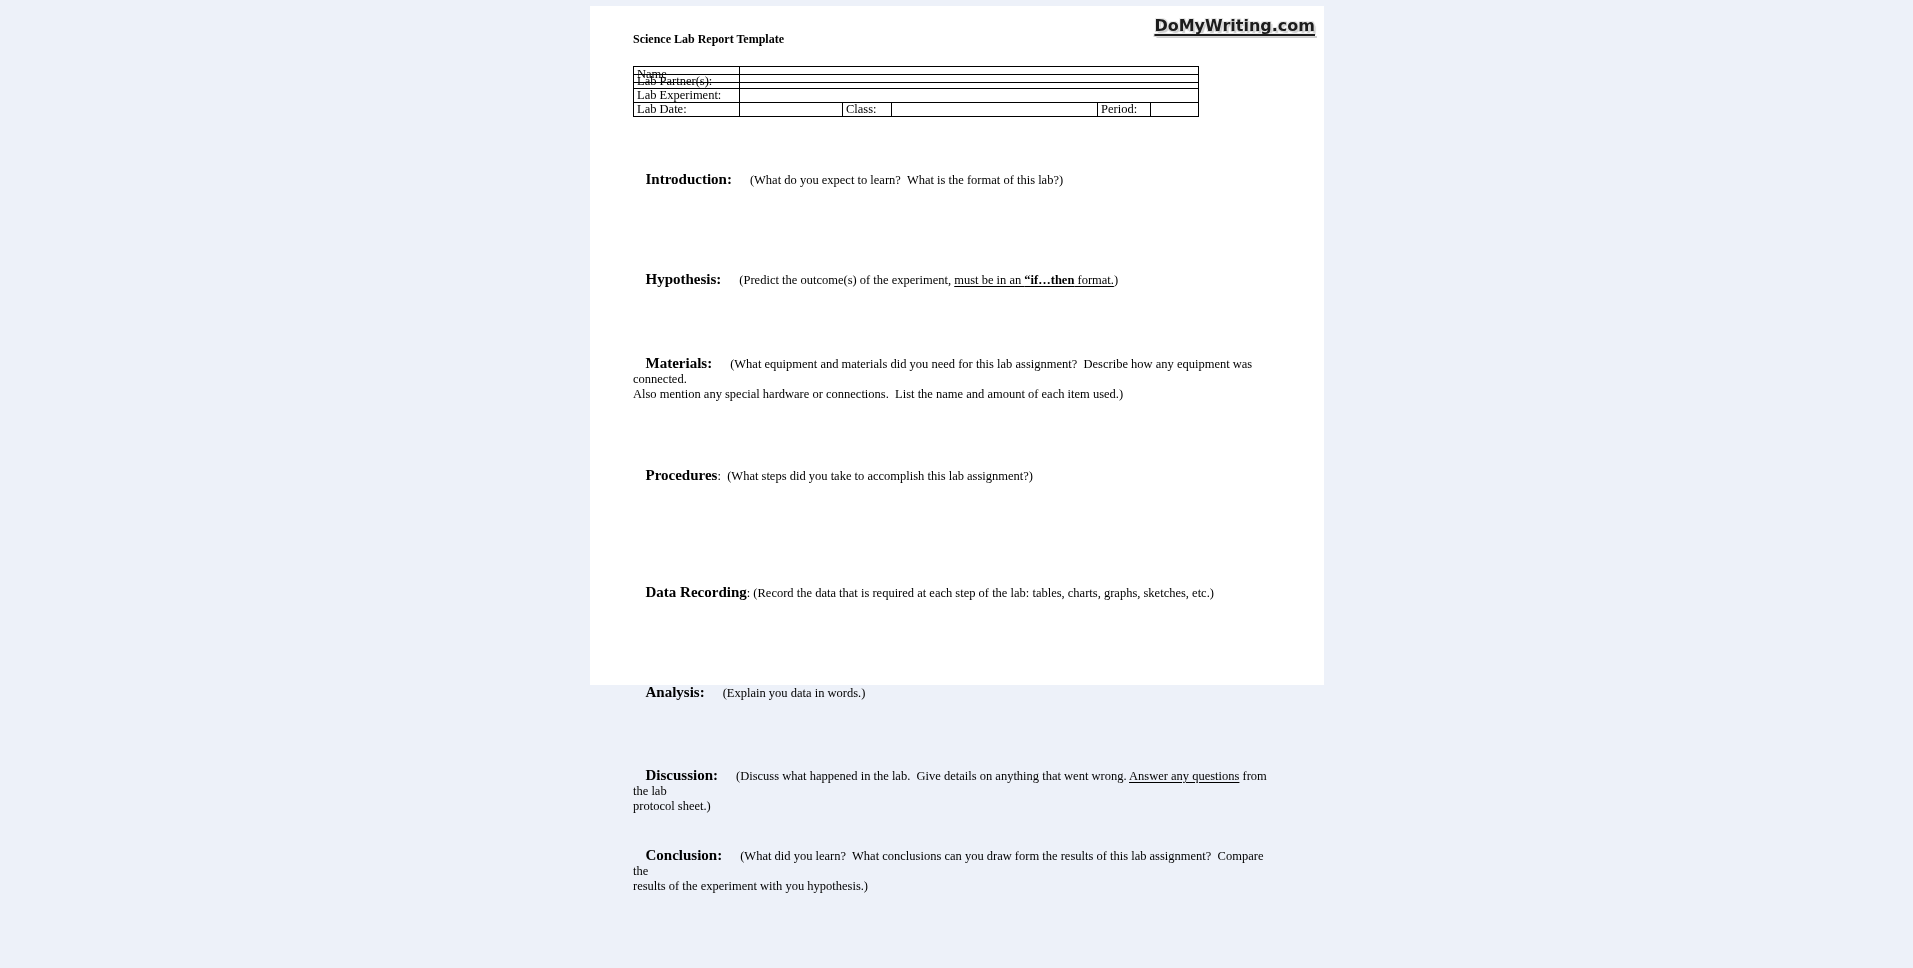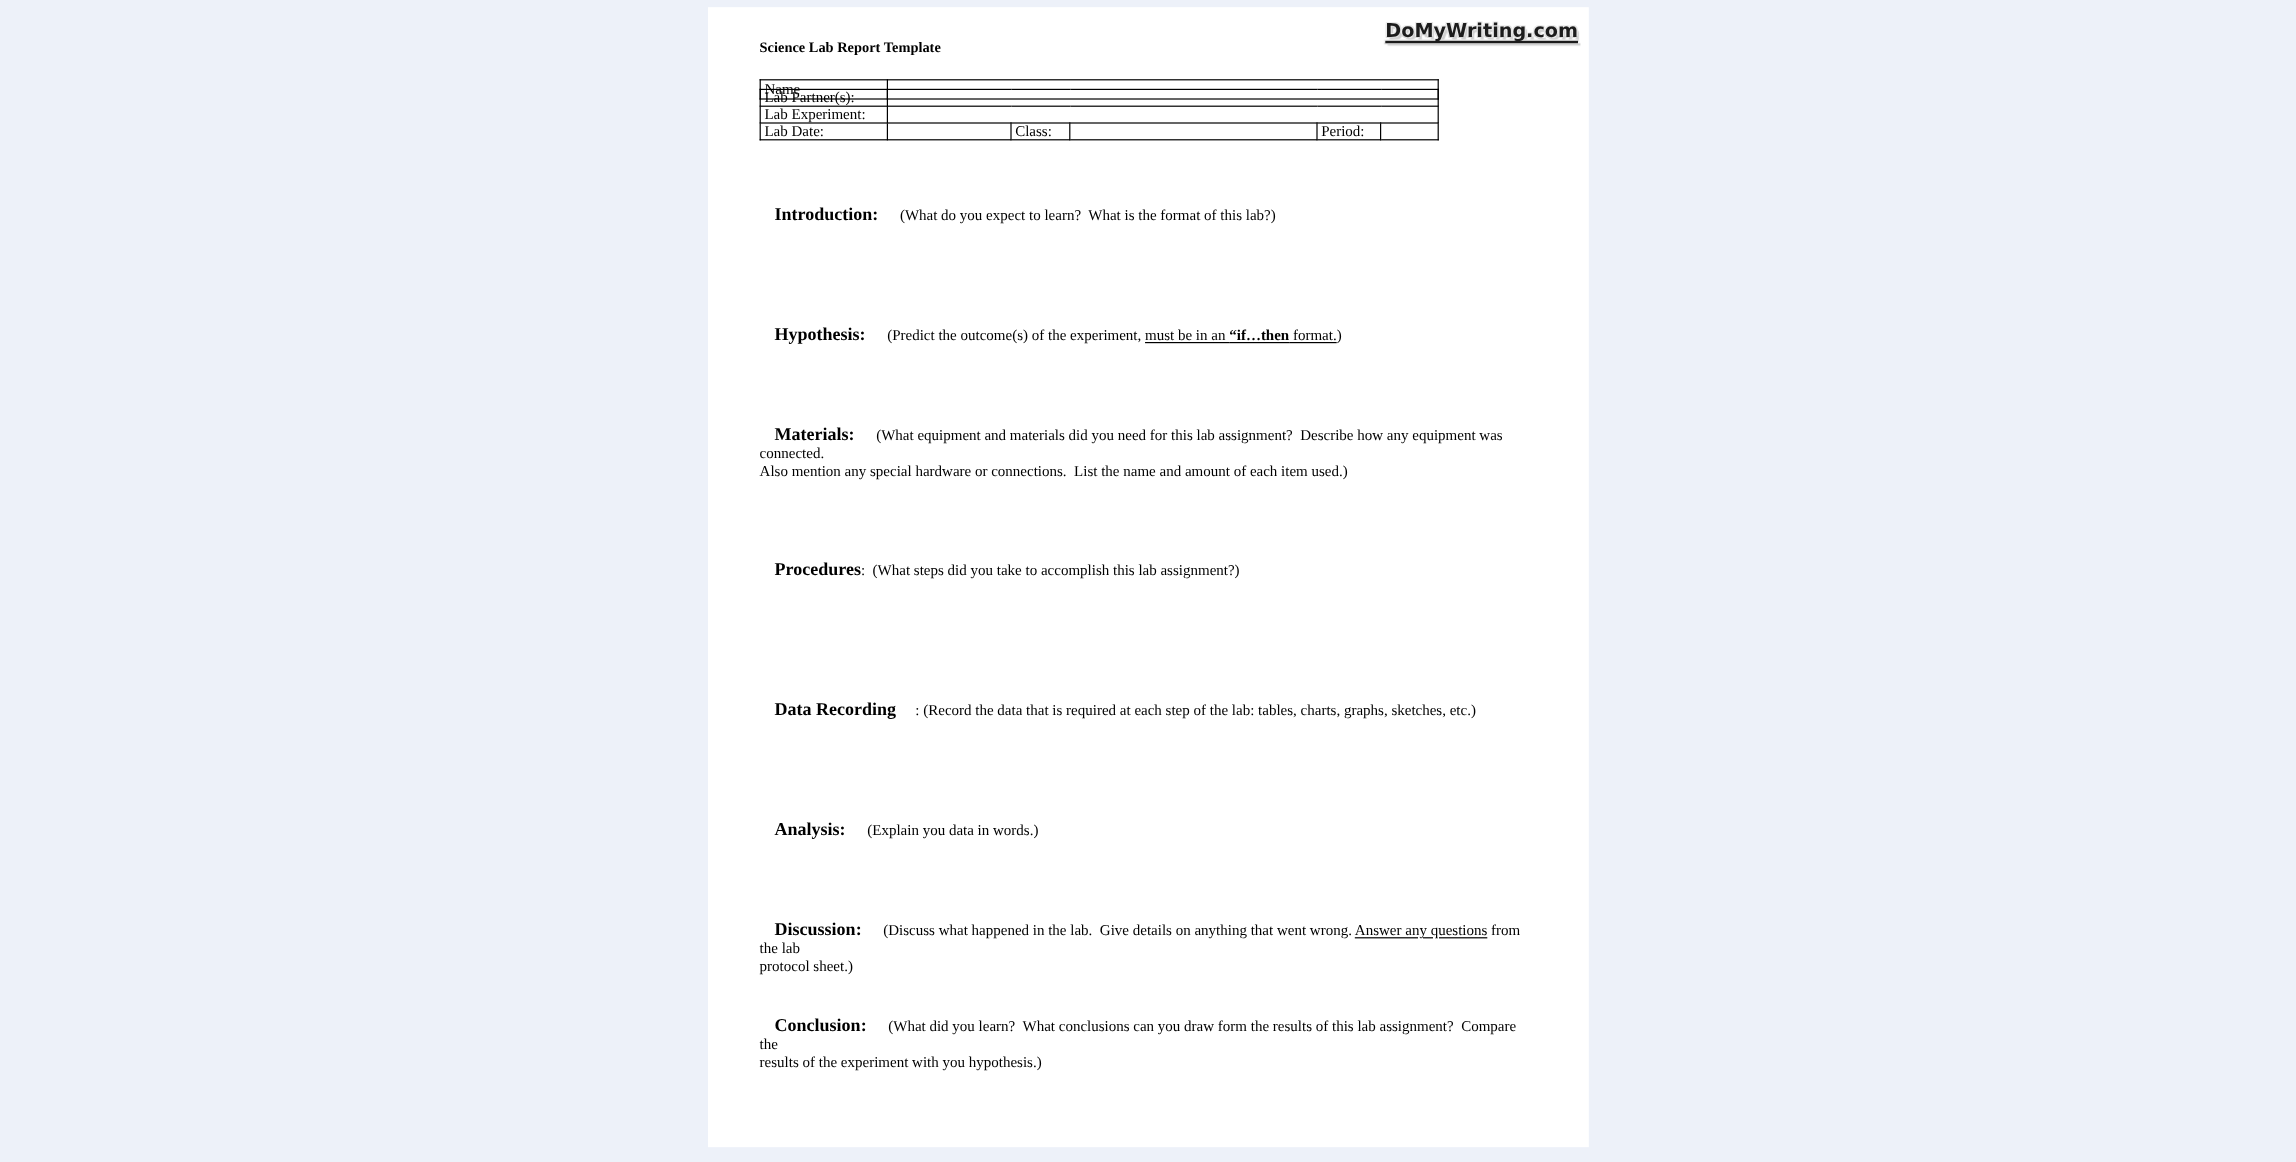"DoMyWriting.com" .page { height: 950px -> 679px }
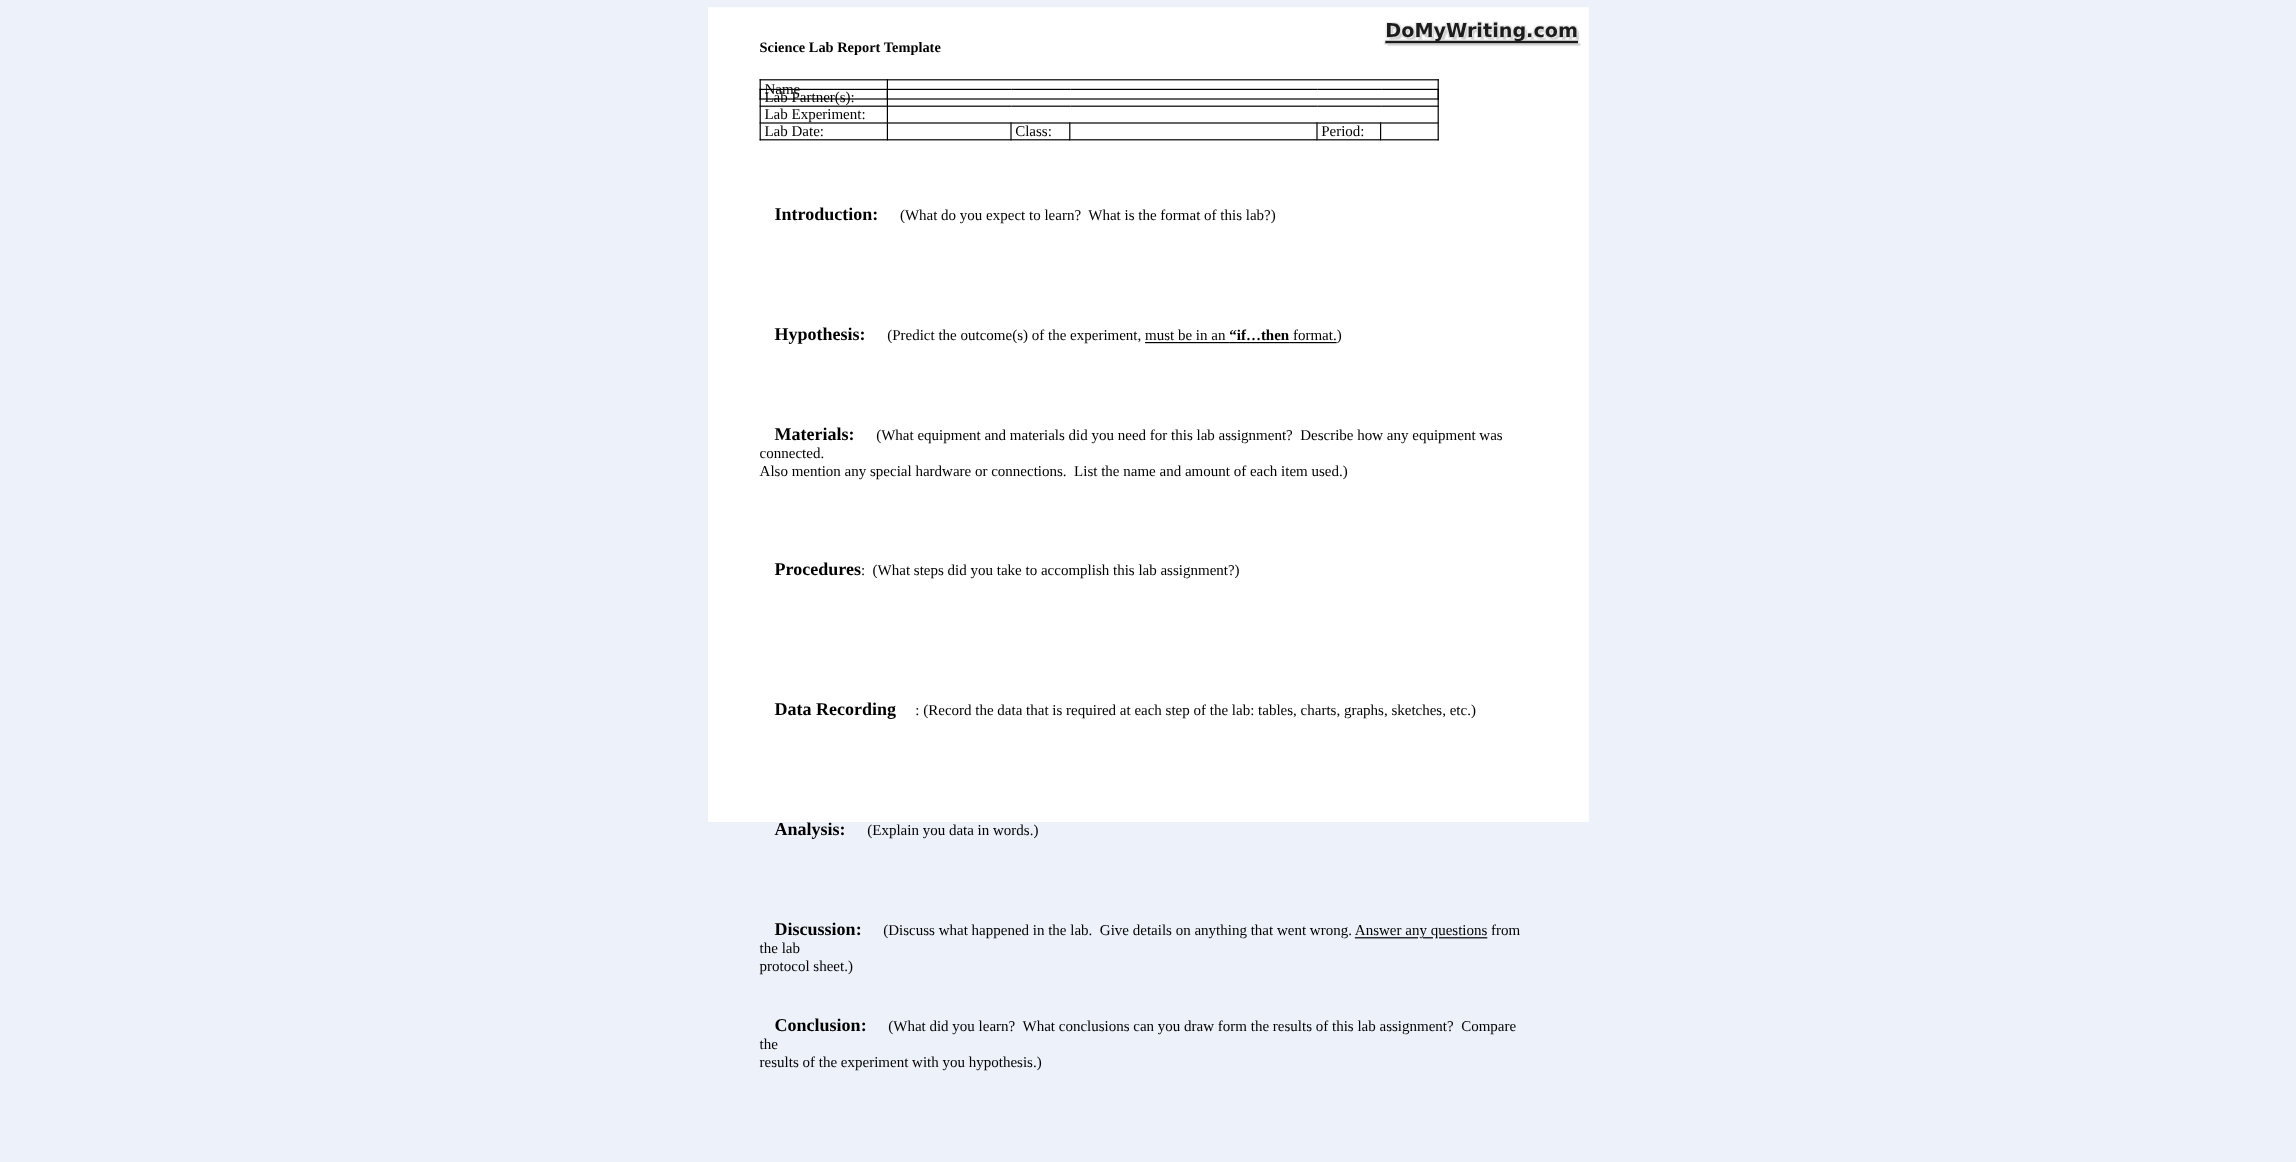"Data Recording" span.head { margin-right: 16px -> 0 }
